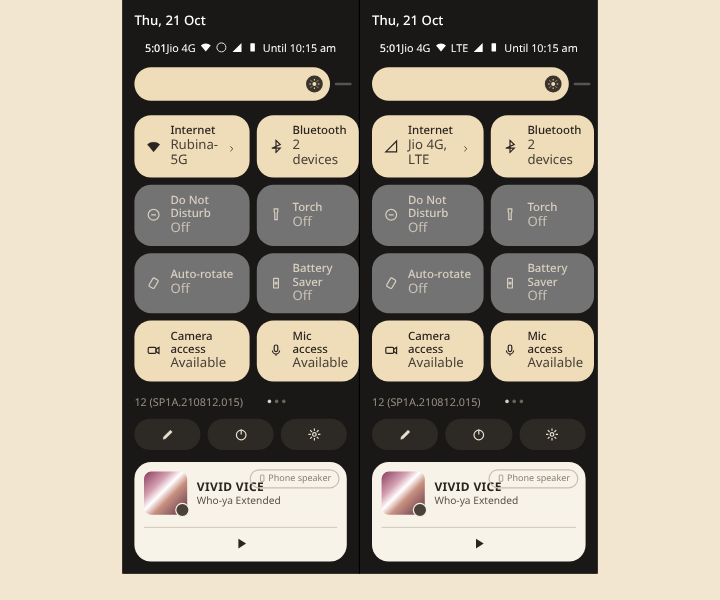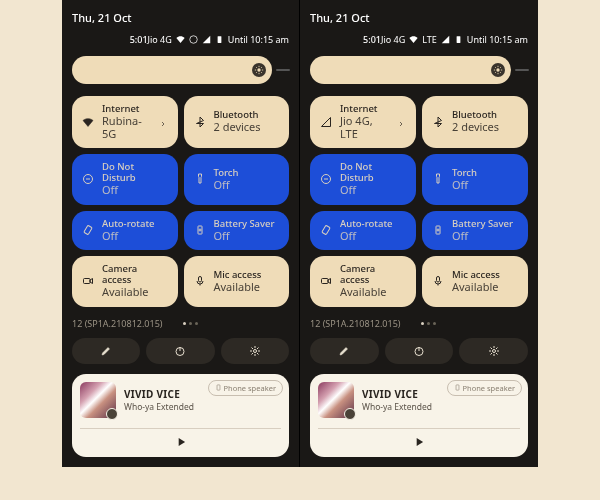"Thu, 21 Oct" .panel { width: 238px -> 198px }
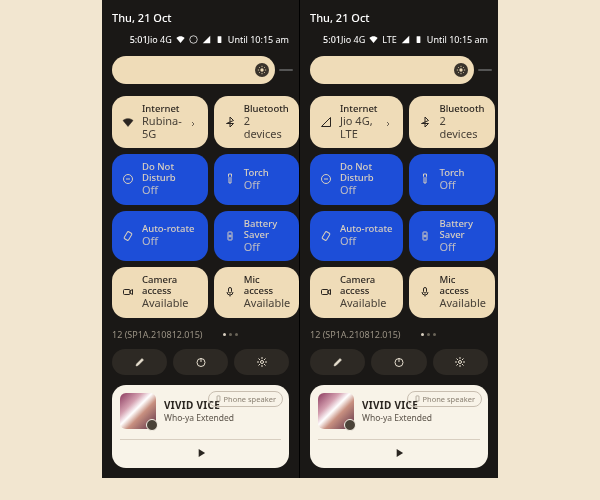"5:01" .status { justify-content: flex-end -> center }
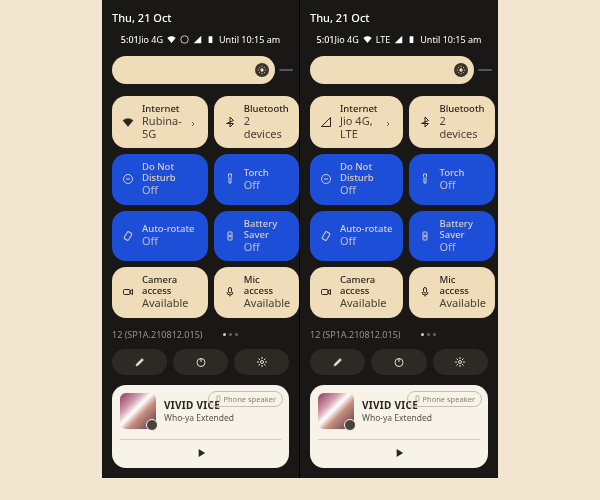"Do Not Disturb" .tile.off { background: #1d4ed8 -> #737373 }
